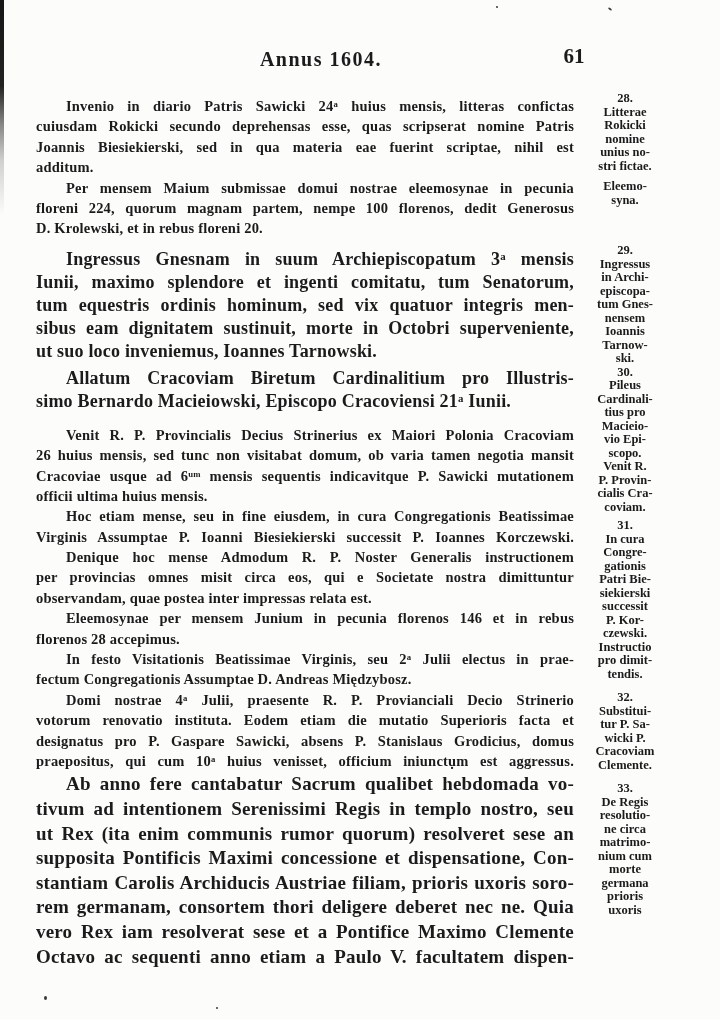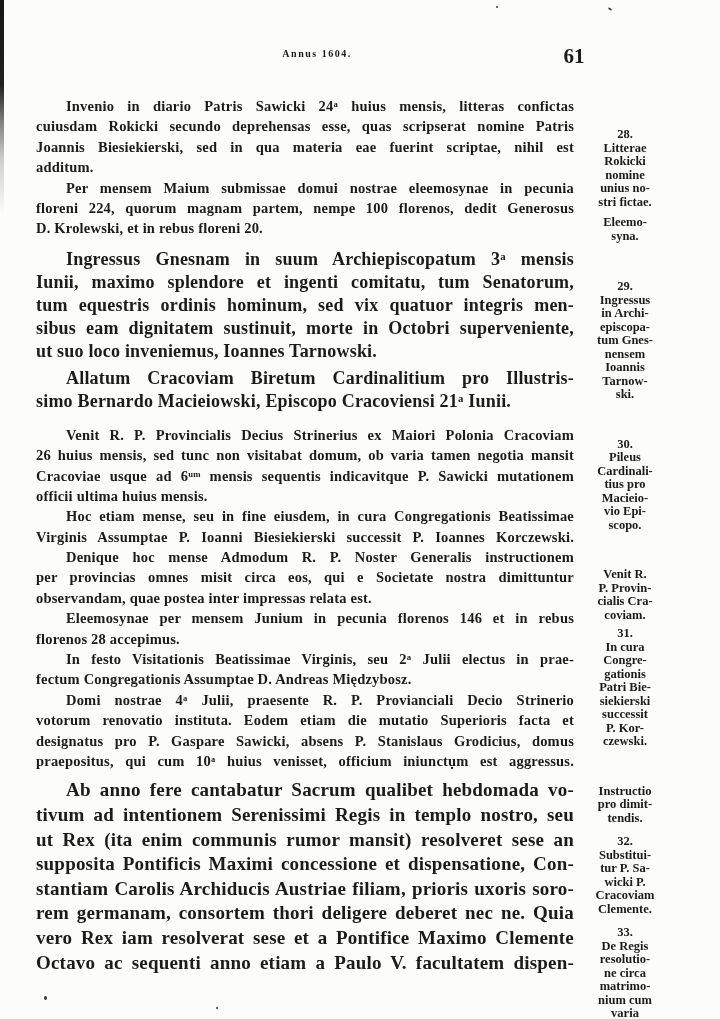"Annus 1604." .running-head { font-size: 10px -> 20px; text-align: center -> right }
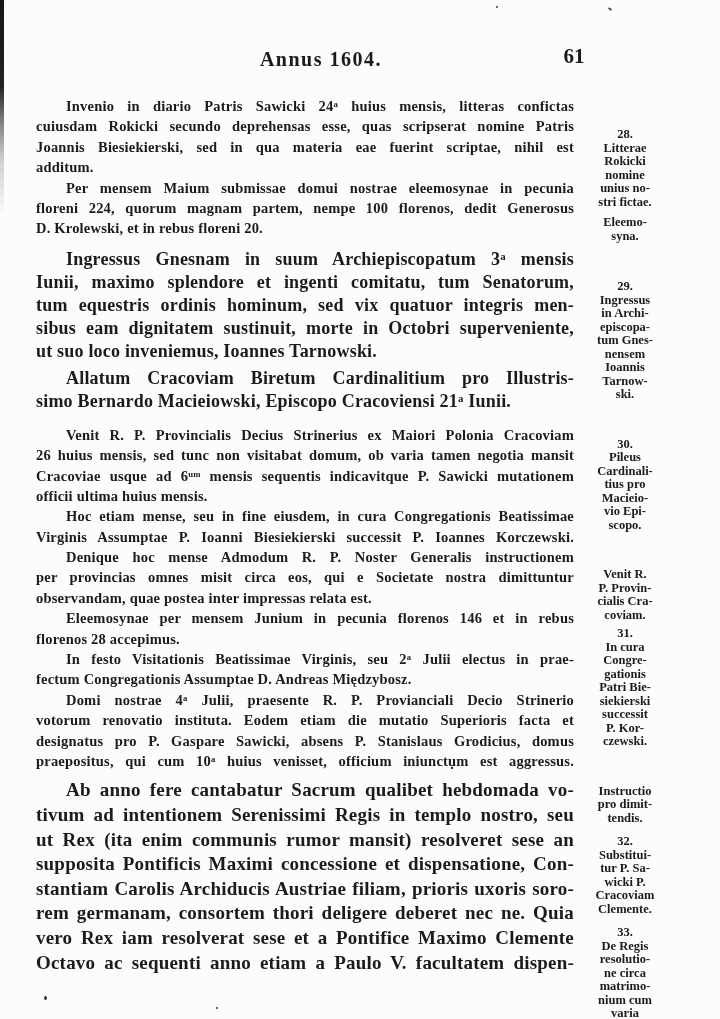"28." .mnote { margin-top: 36px -> none }
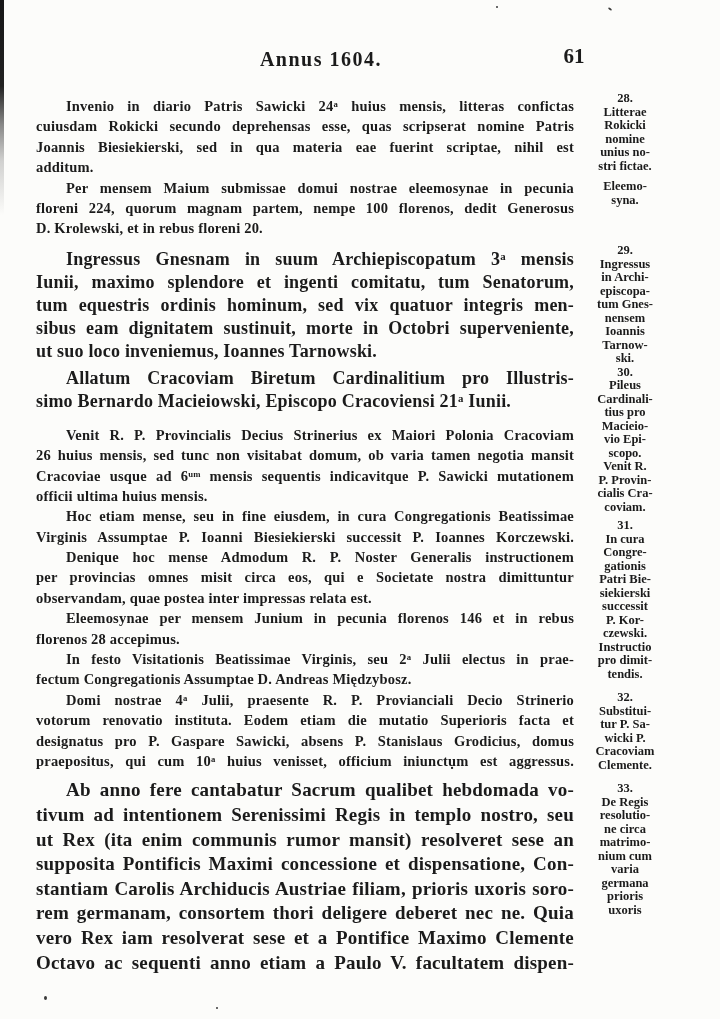"Ab anno fere cantabatur Sacrum" .p11 { margin-top: 7px -> 1px }
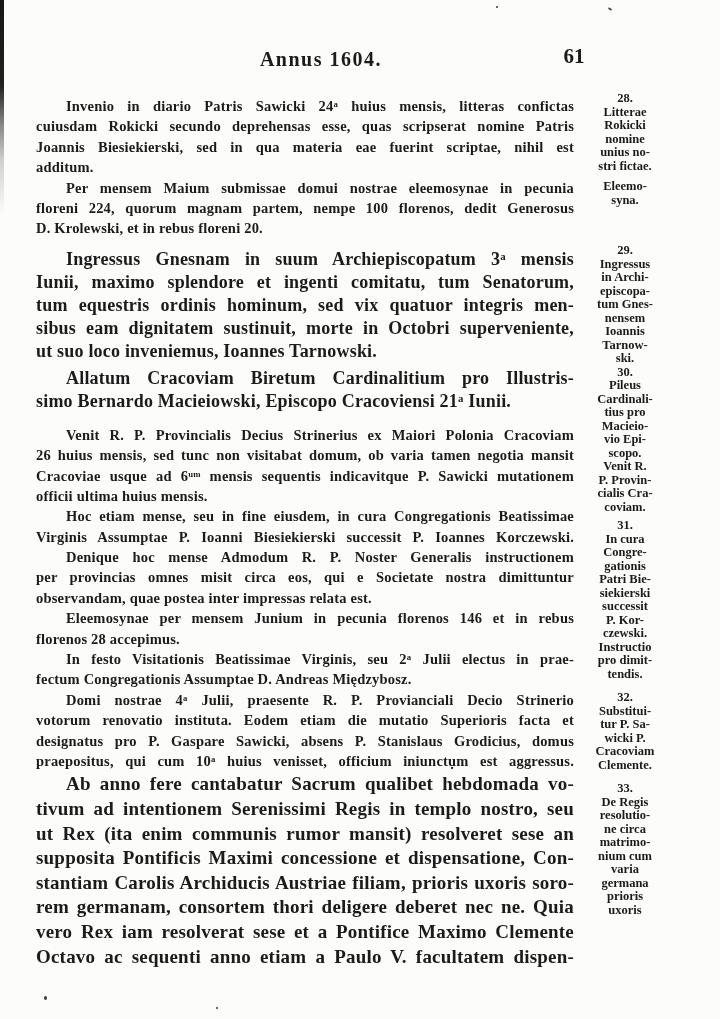"ut Rex (ita enim communis" div.ln { text: mansit -> quorum }
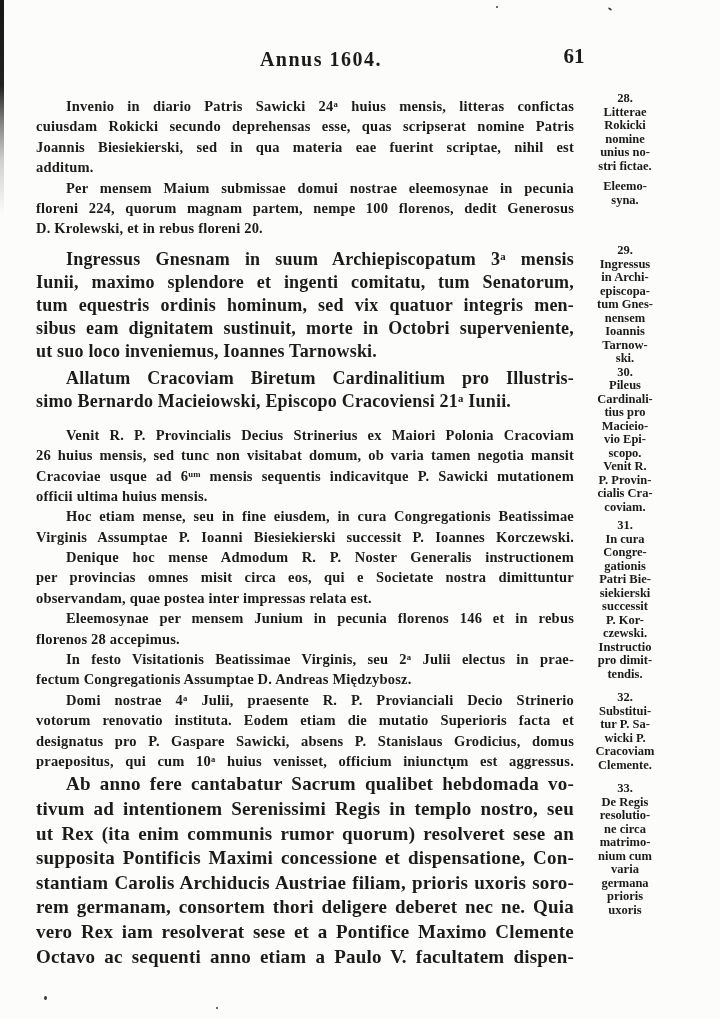"varia" div.ln { text: varia -> morte }
